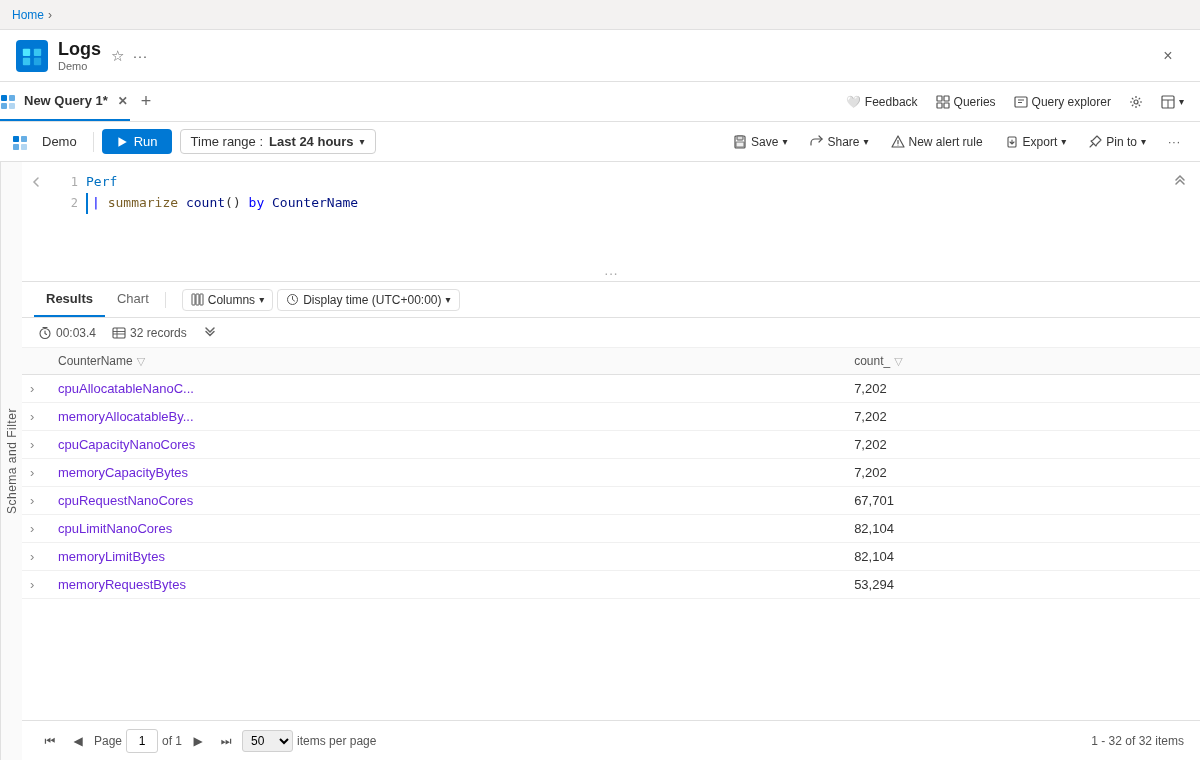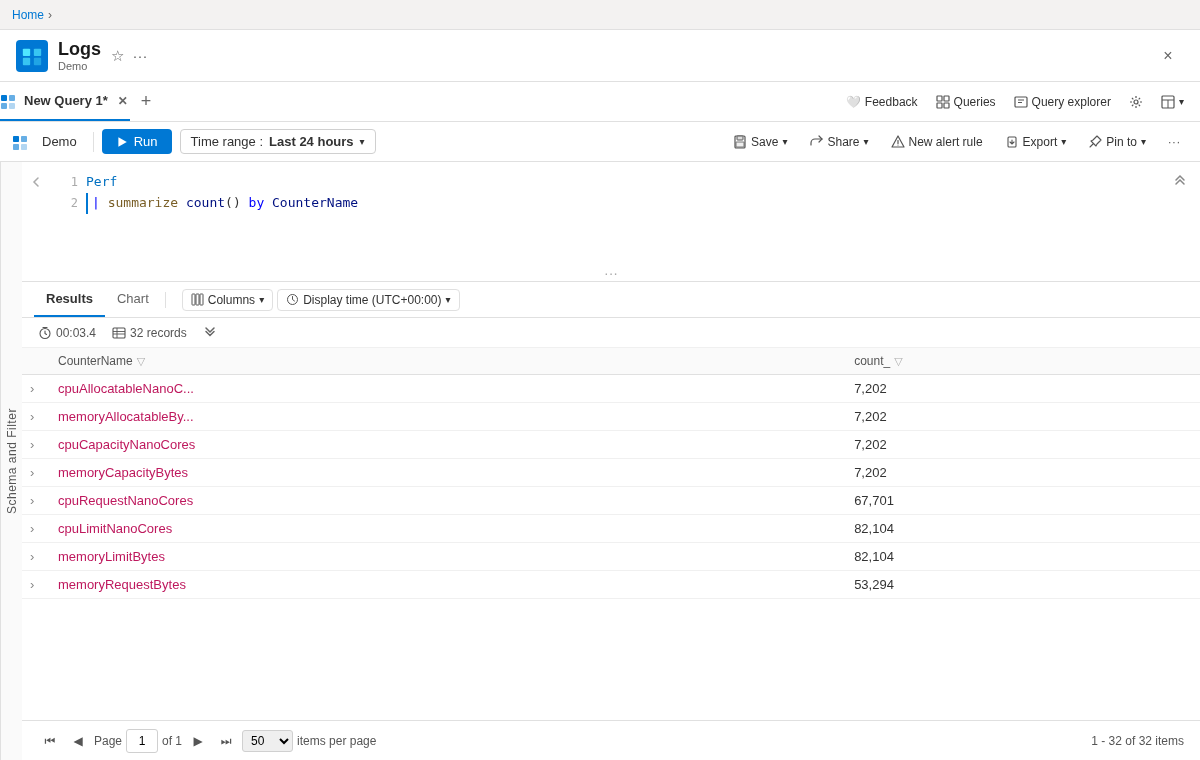"cpuAllocatableNanoC..." .col-name { color: #be185d -> #6d28d9 }
